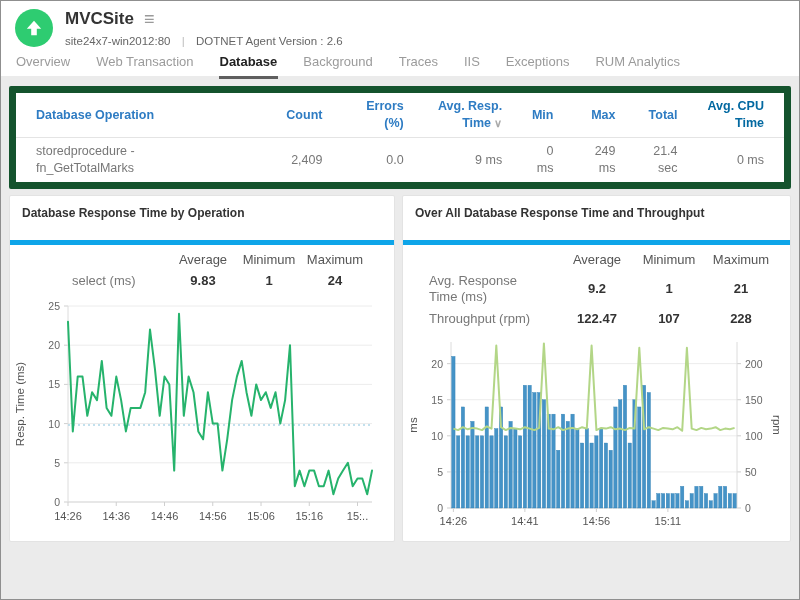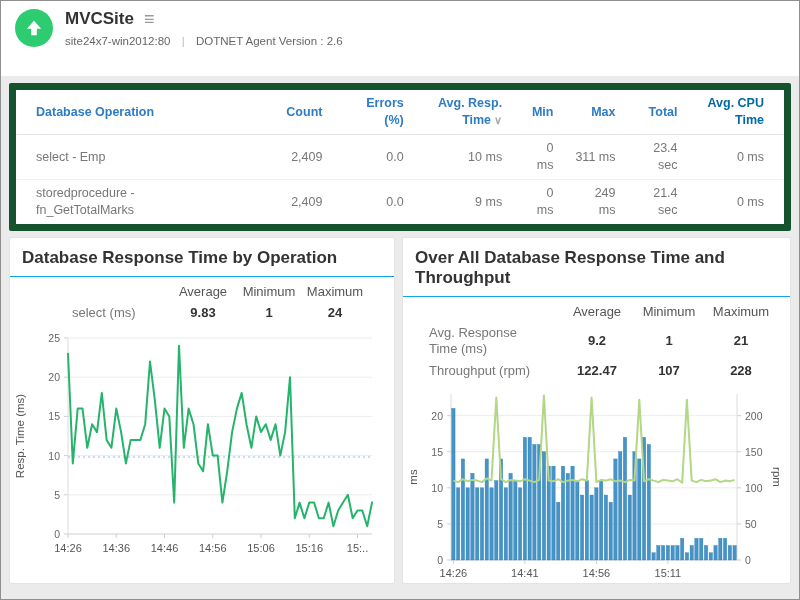"Overview" div.tabs { html: none -> <div> <div>Overview</div> <div>Web Transaction</div> <div>Database</div> <div>Background</div> <div>Traces</div> <div>IIS</div> <div>Exceptions</div> <div>RUM Analytics</div> </div> }
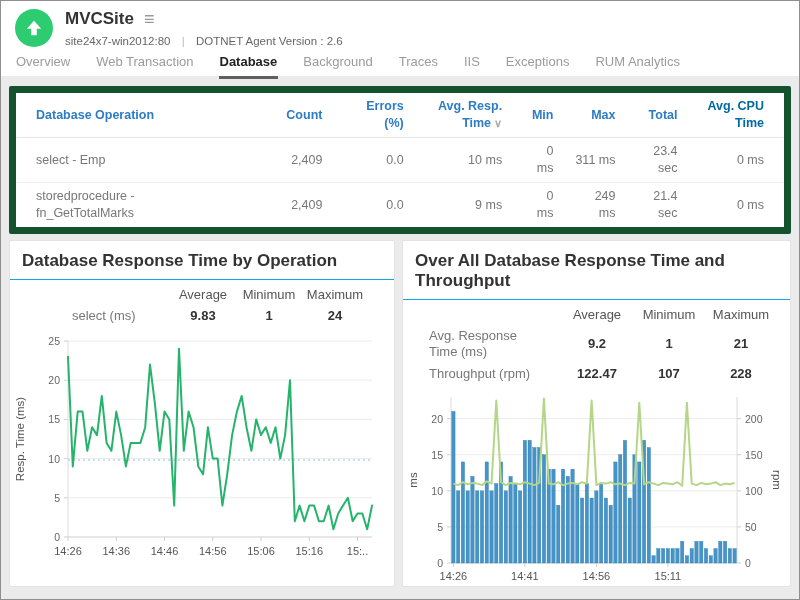"select - Emp" tr { html: <tr> <td>select - Emp</td> <td>2,409</td> <td>0.0</td> <td>10 ms</td> <td>0 ms</td> <td>311 ms</td> <td>23.4 sec</td> <td>0 ms</td> </tr> -> none }
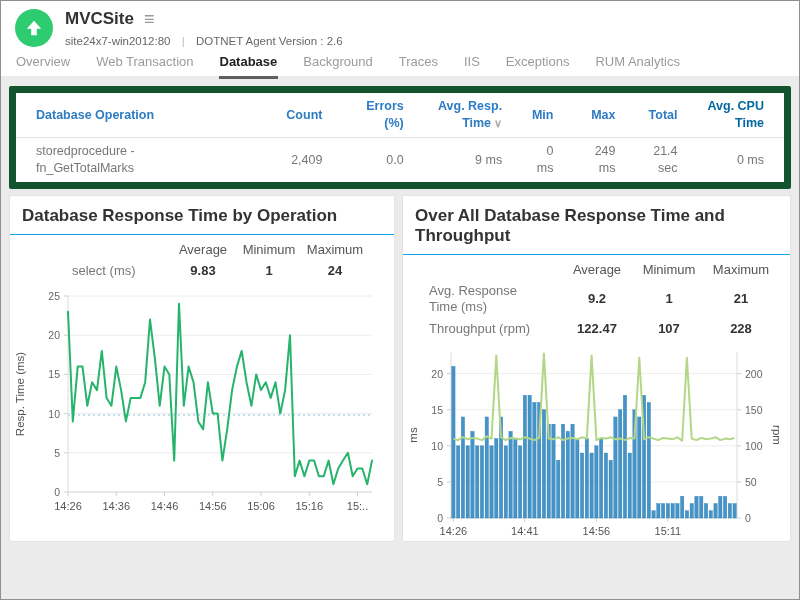"Database Response Time by Operation" .panel-title { border-bottom: 1px solid #0ea5e9 -> 5px solid #0ea5e9; font-size: 17px -> 12px; padding: 10px 12px 8px 12px -> 10px 12px 20px 12px }
